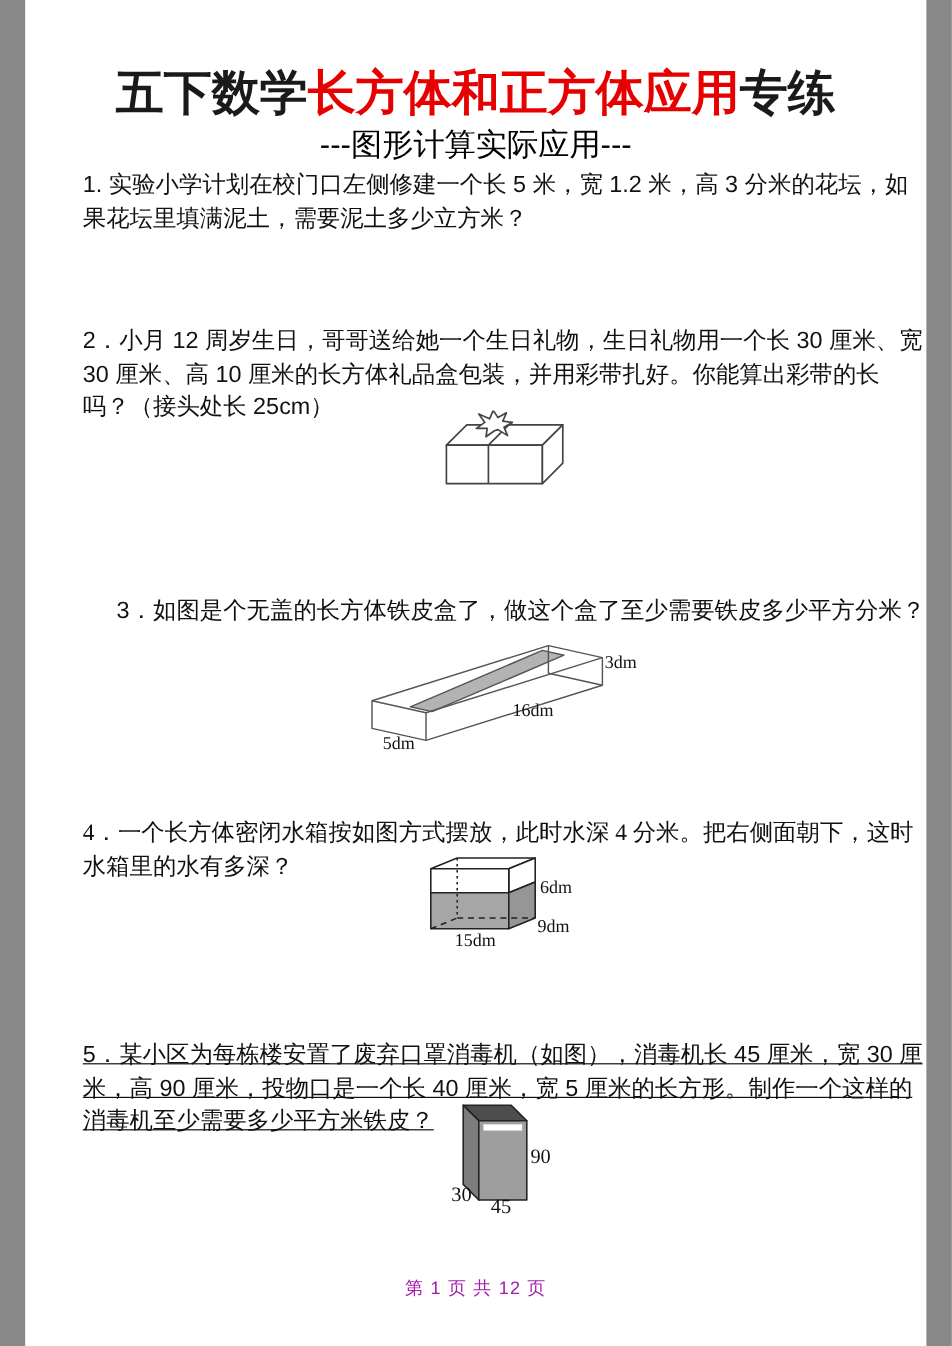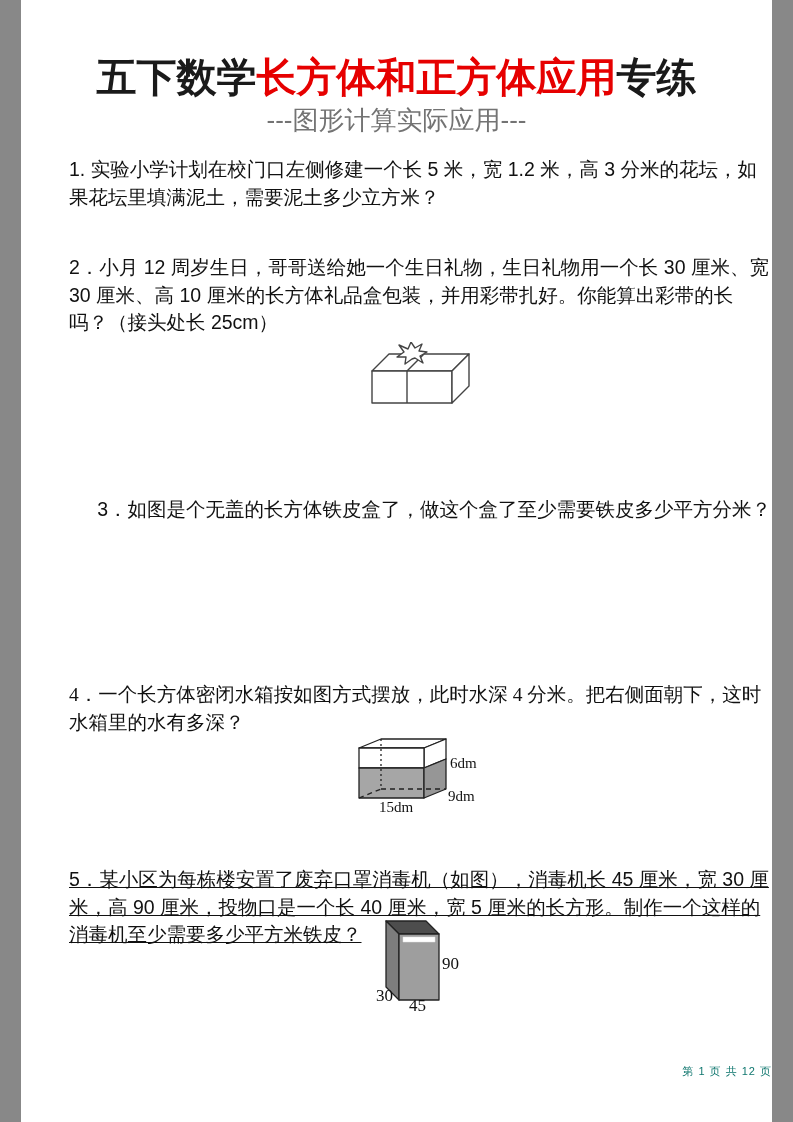"---图形计算实际应用---" .subtitle { color: #737373 -> #000000 }
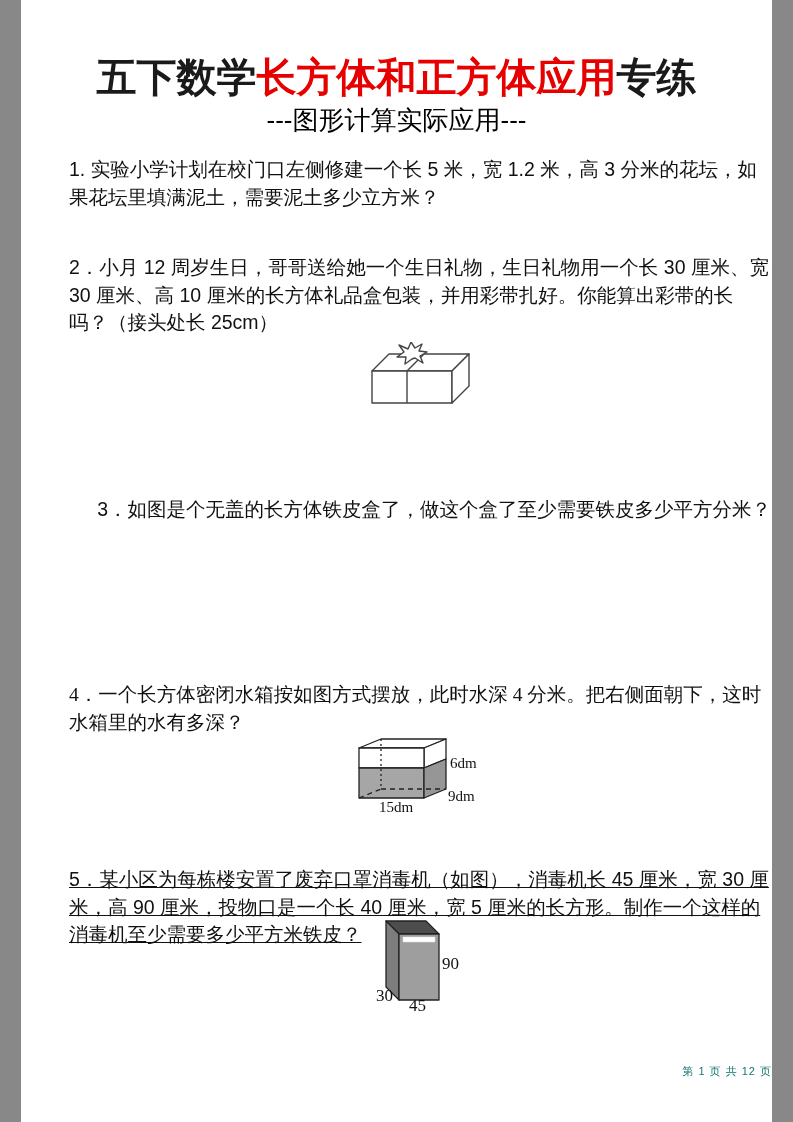"1. 实验小学计划在校门口左侧修建一个长 5 米，宽 1.2" .p1 { top: 156px -> 141px }
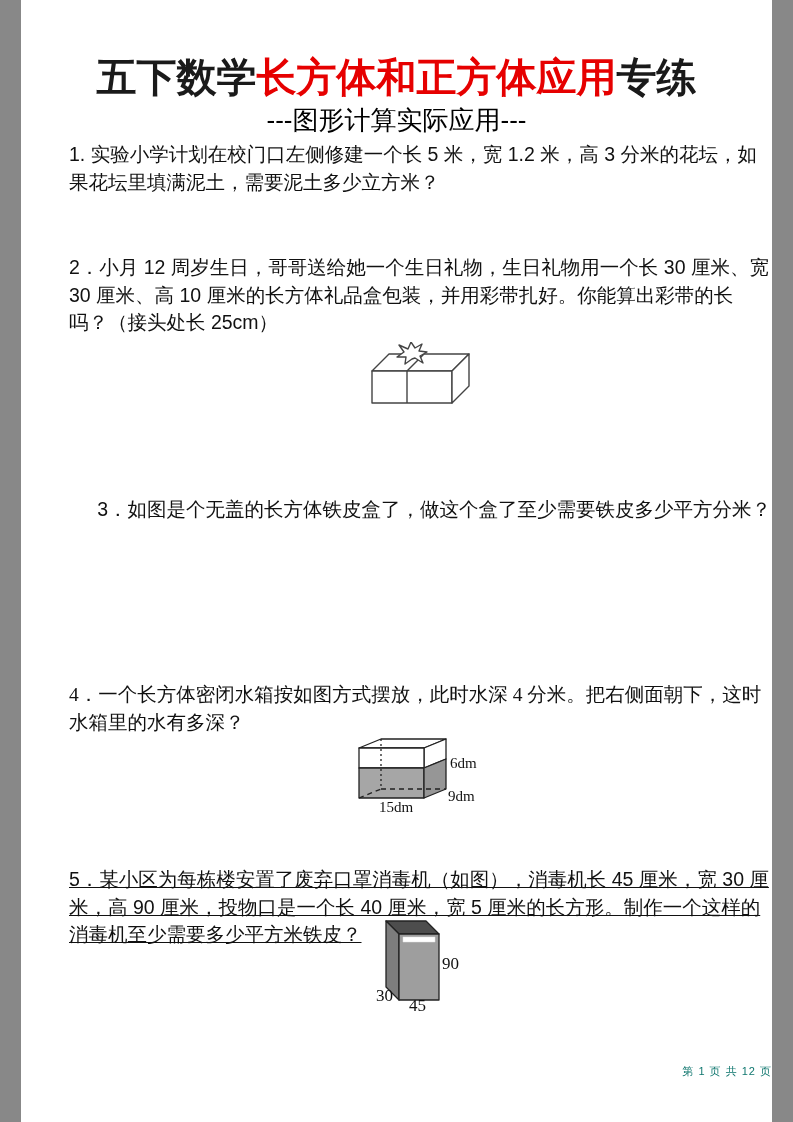"2．小月 12 周岁生日，哥哥送给她一个生日礼物，生日礼物用一个长 30" .p2 { top: 254px -> 271px }
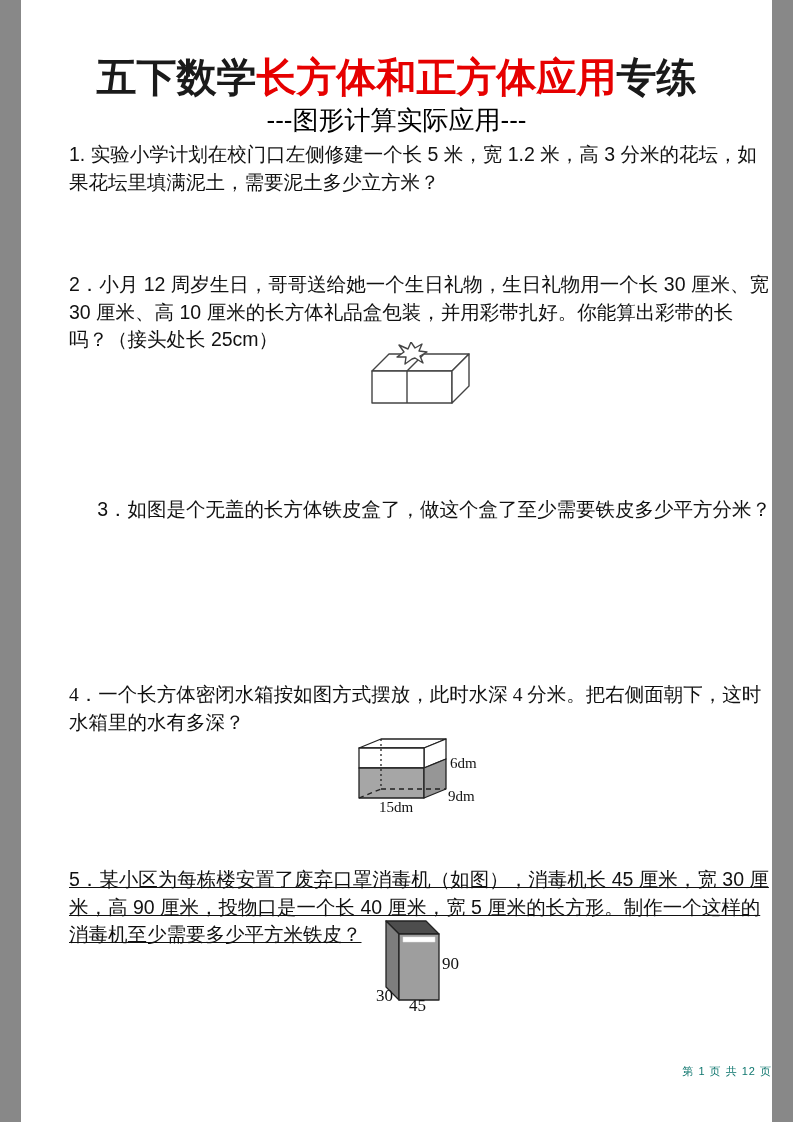"3dm" div.diagram { html: none -> <div> <svg> <g> <polygon></polygon> <polygon></polygon> <line></line> <line></line> <line></line> <line></line> <line></line> </g> <text>3dm</text> <text>16dm</text> <text>5dm</text> </svg> </div> }
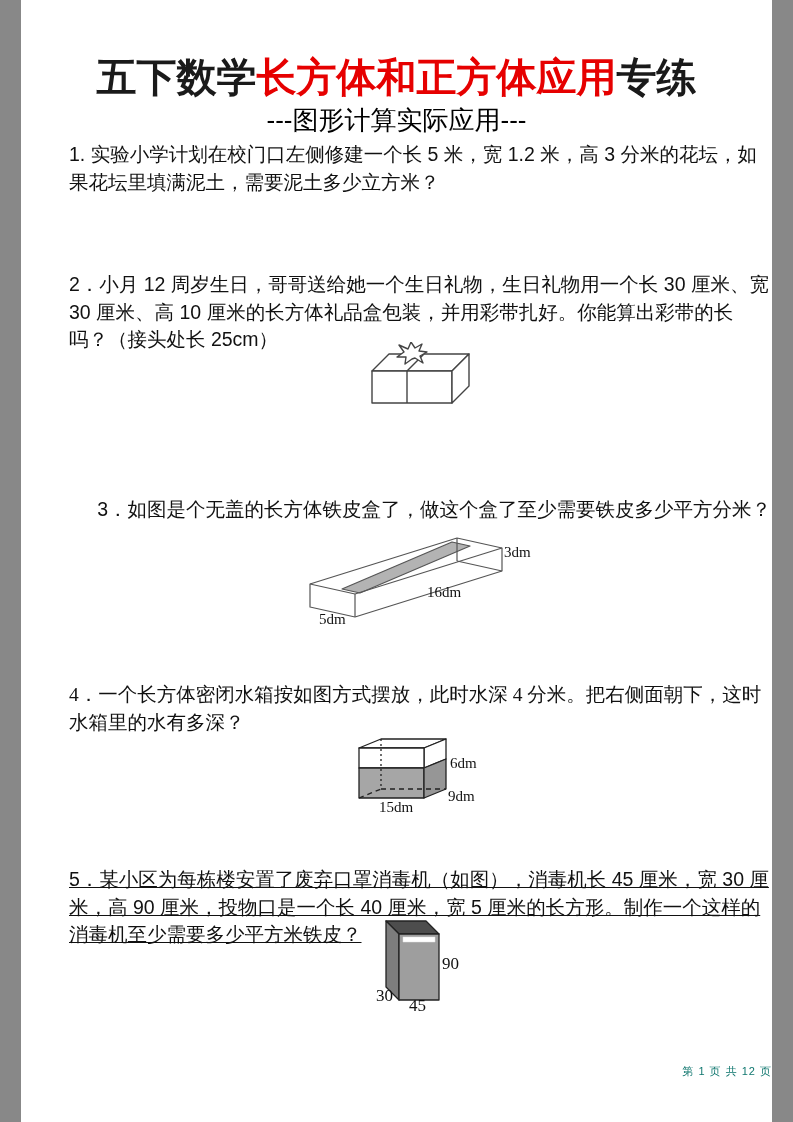"6dm" .d-tank { top: 735px -> 711px }
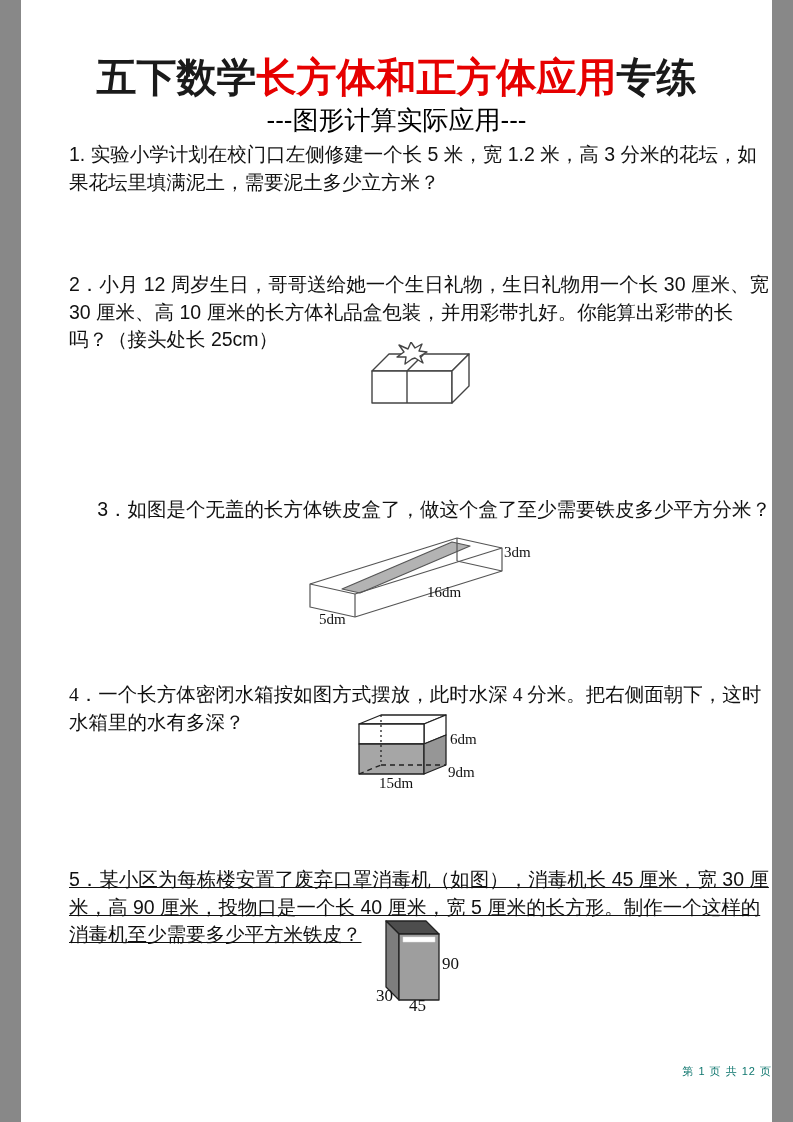"第 1 页 共 12" .footer { color: #0f766e -> #a21caf; font-size: 11px -> 15px; text-align: right -> center }
